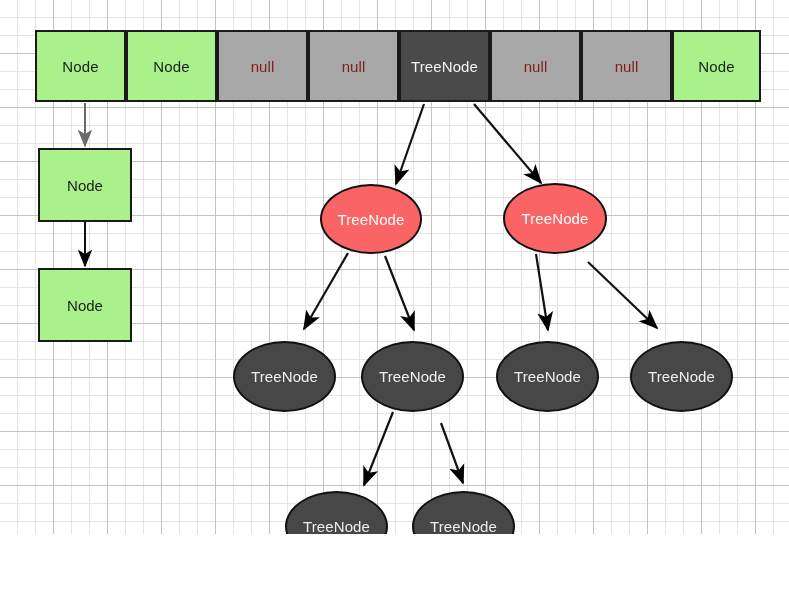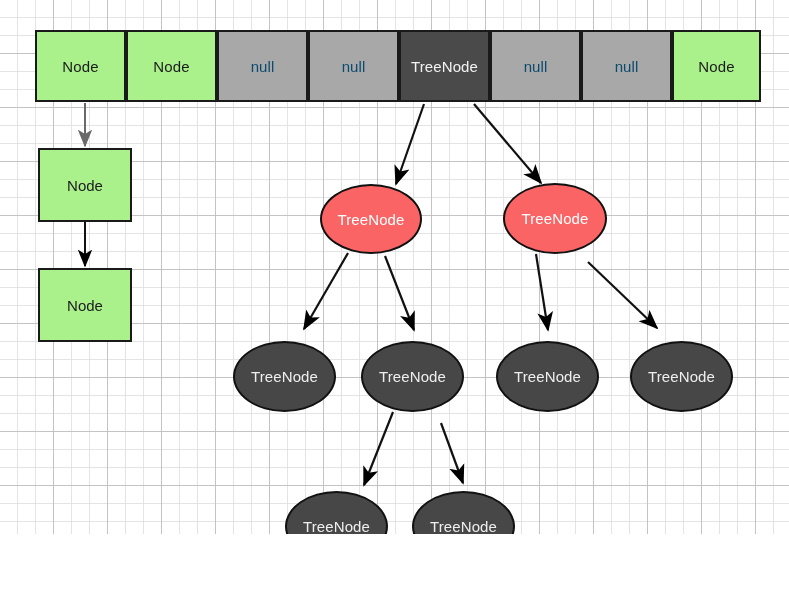"null" .cell.gray { color: #0c4a6e -> #7f1d1d }
